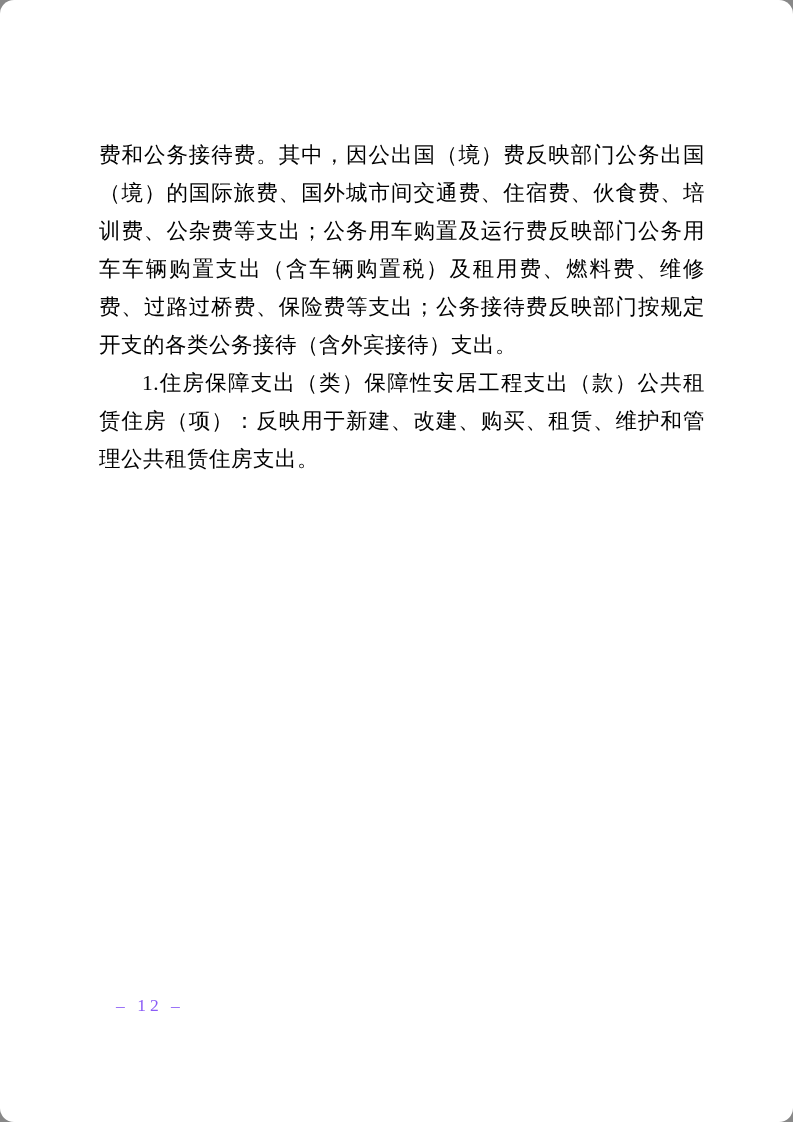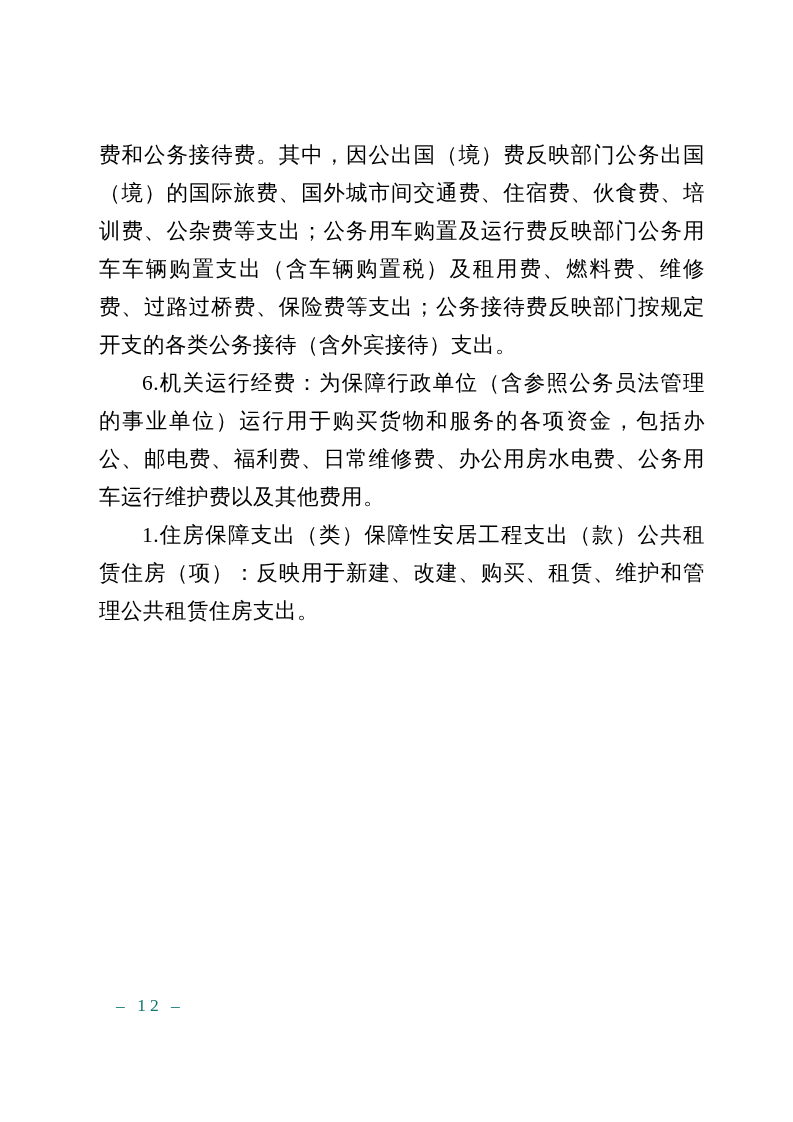"费和公务接待费。其中，因公出国（境）费反映部门公务出国（境）的国际旅费、国外城市" .page { border-radius: none -> 14px }
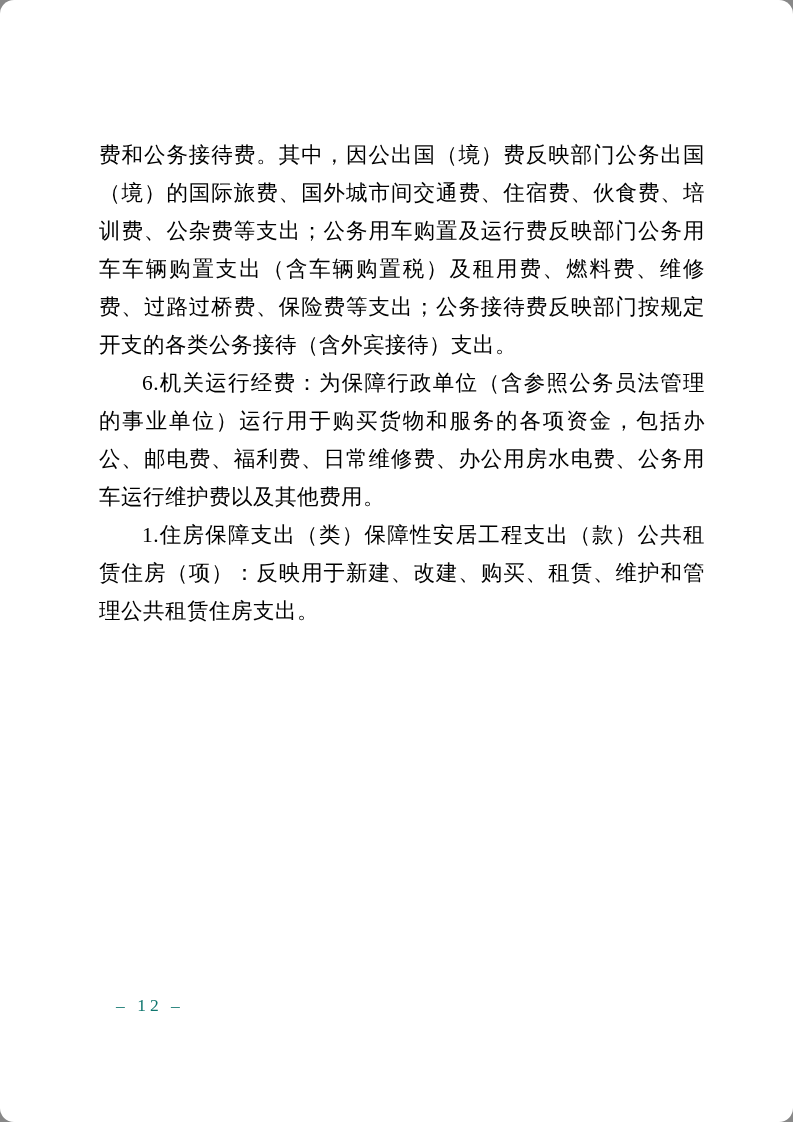"6.机关运行经费：为保障行政单位（含参照公务员法管理的事业单位）运行用于购买货物" p.indent { html: <p>6.机关运行经费：为保障行政单位（含参照公务员法管理的事业单位）运行用于购买货物和服务的各项资金，包括办公、邮电费、福利费、日常维修费、办公用房水电费、公务用车运行维护费以及其他费用。</p> -> none }
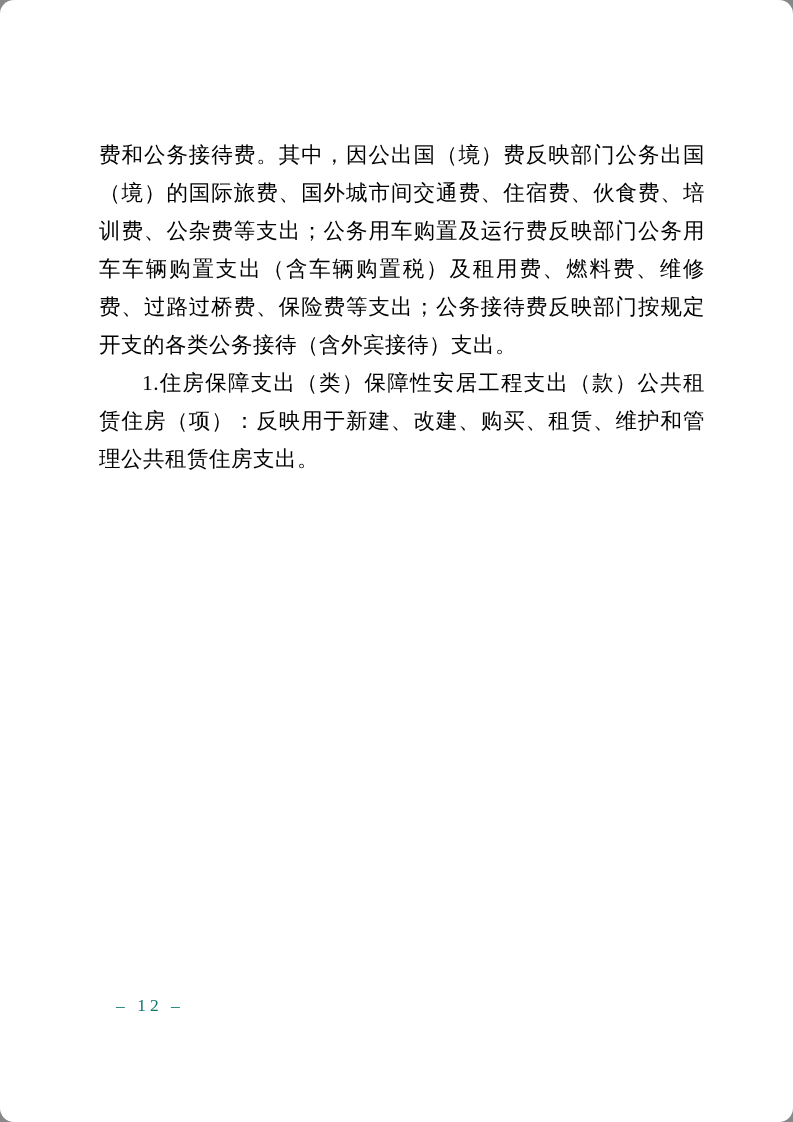"– 12 –" .page-footer { color: #0f766e -> #8b5cf6 }
